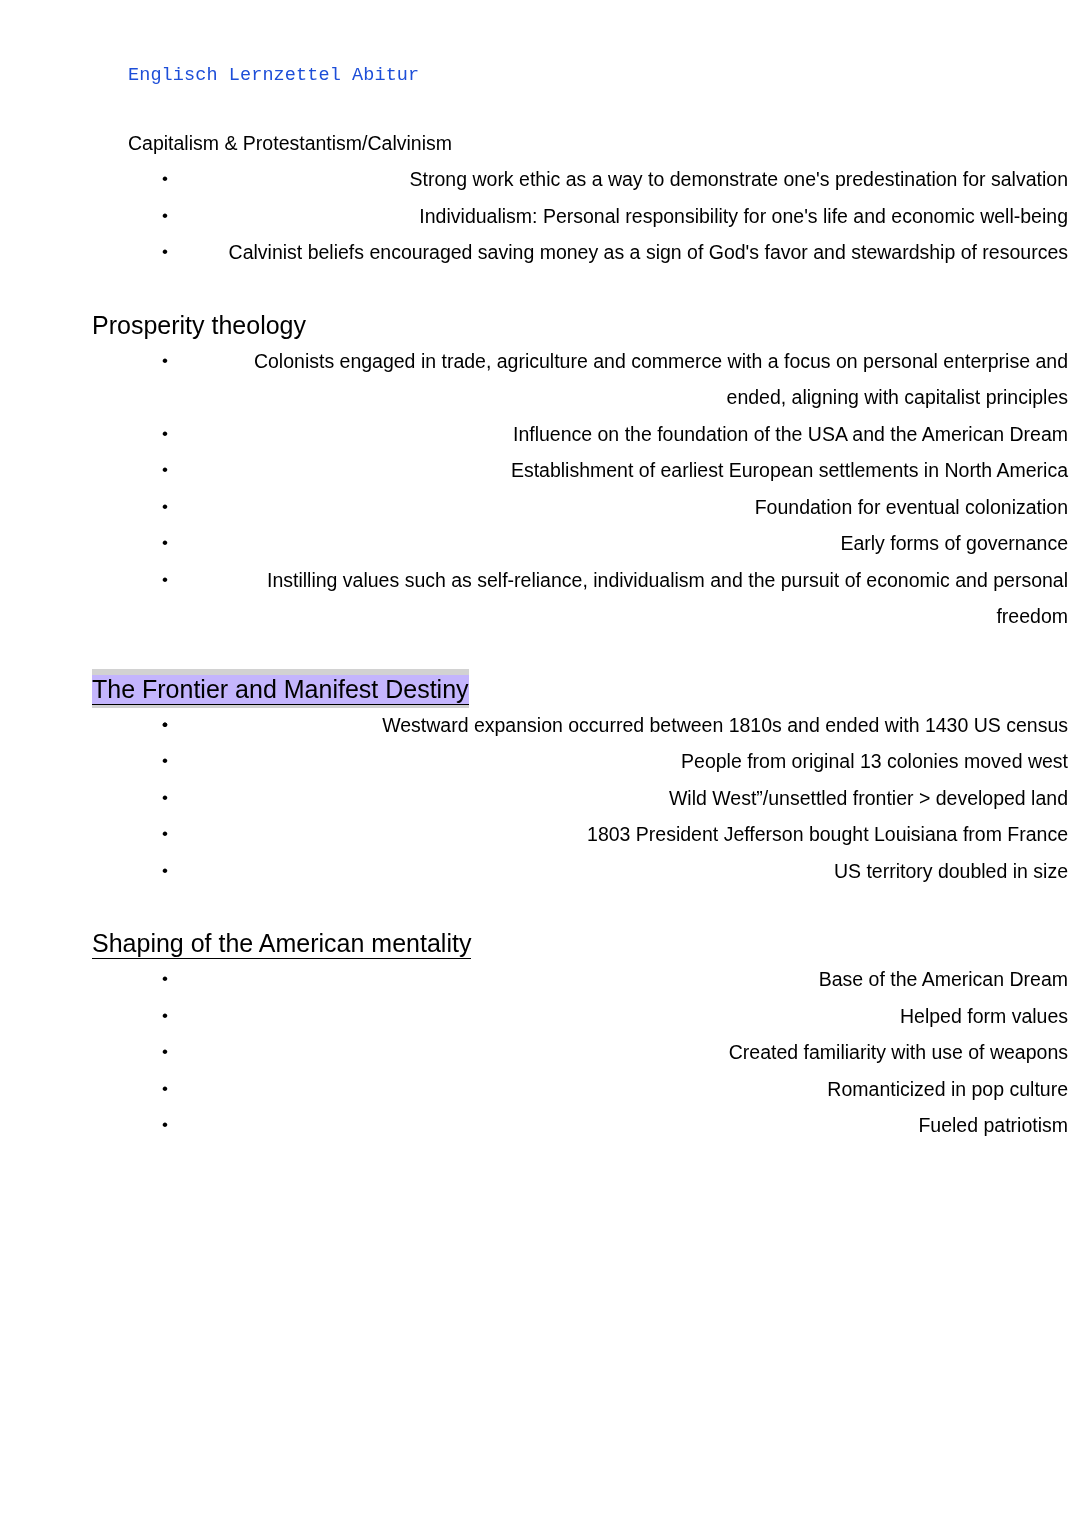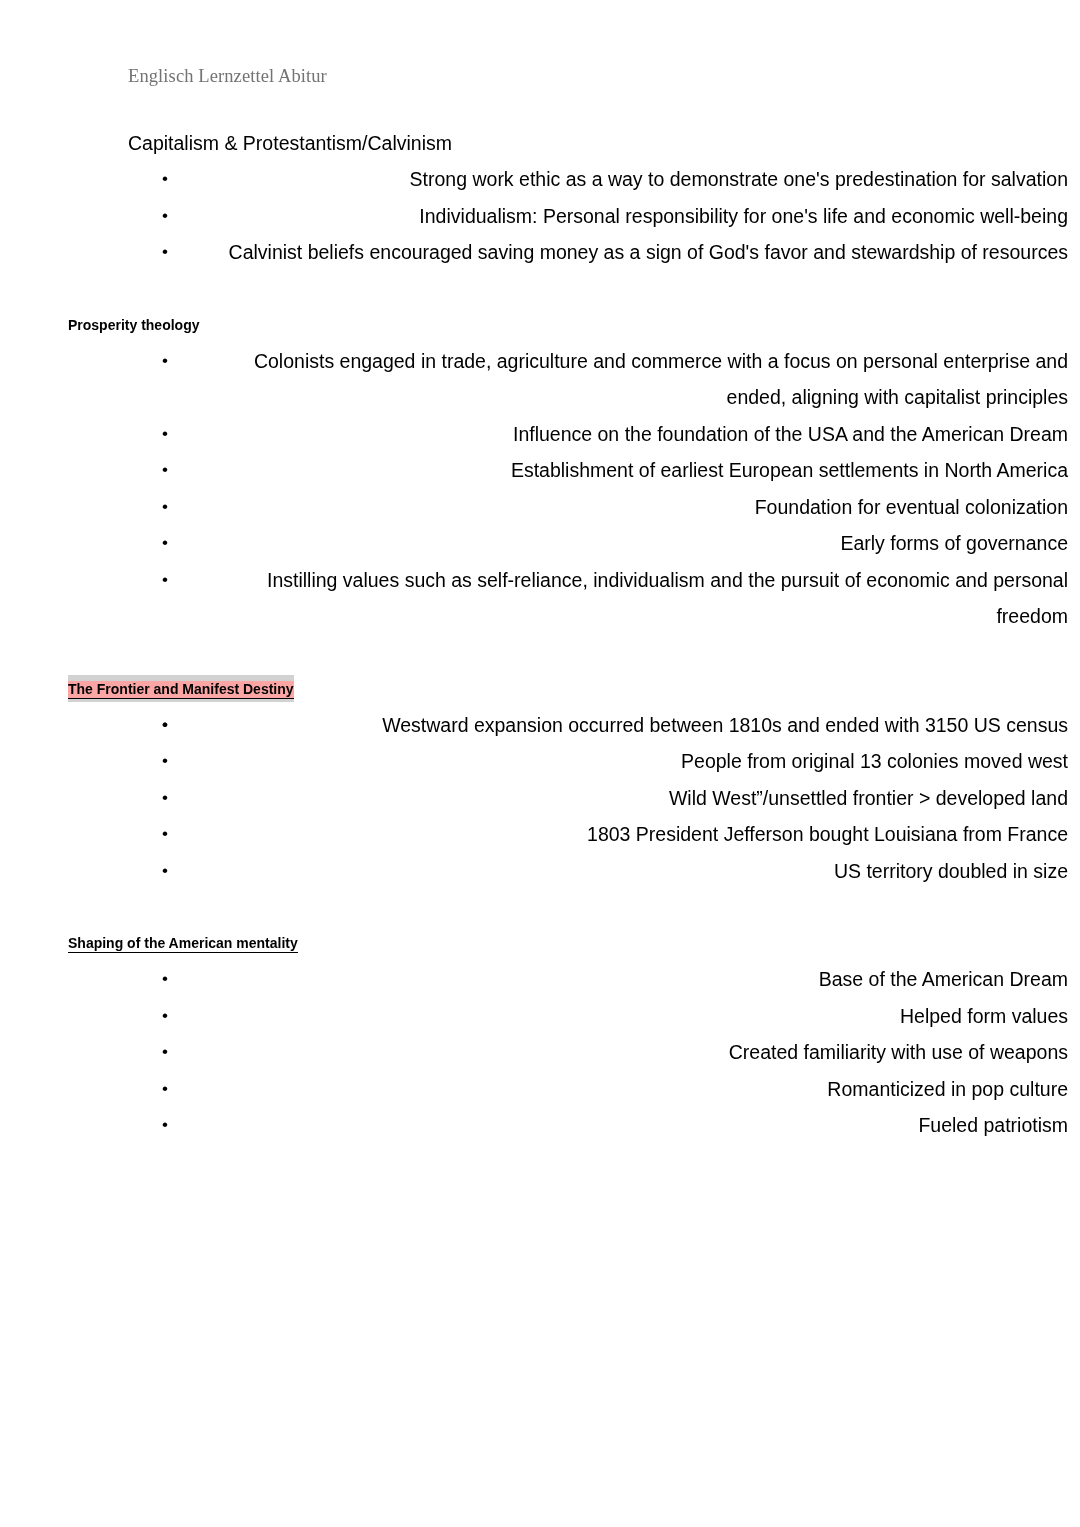"Englisch Lernzettel Abitur" .doc-header { color: #737373 -> #1d4ed8; font-family: Liberation Serif, serif -> Liberation Mono, monospace }
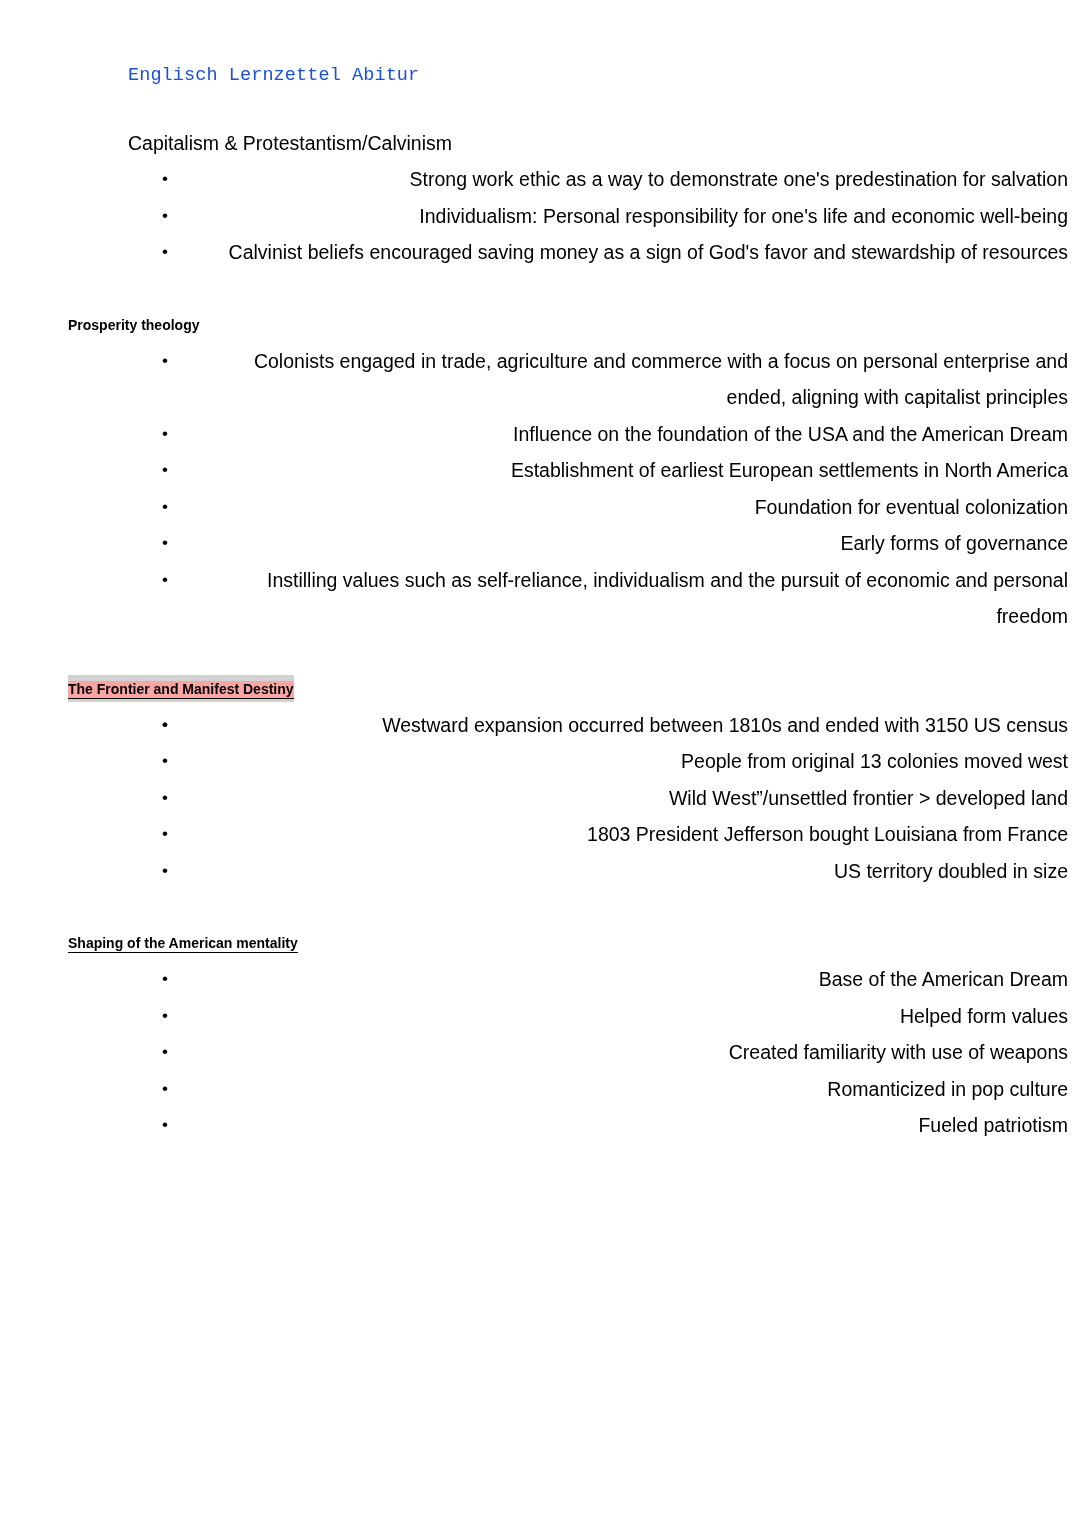"Prosperity theology" .heading-1 { font-size: 14px -> 25px; font-weight: bold -> normal; padding: 0 0 0 68px -> 0 0 0 92px }
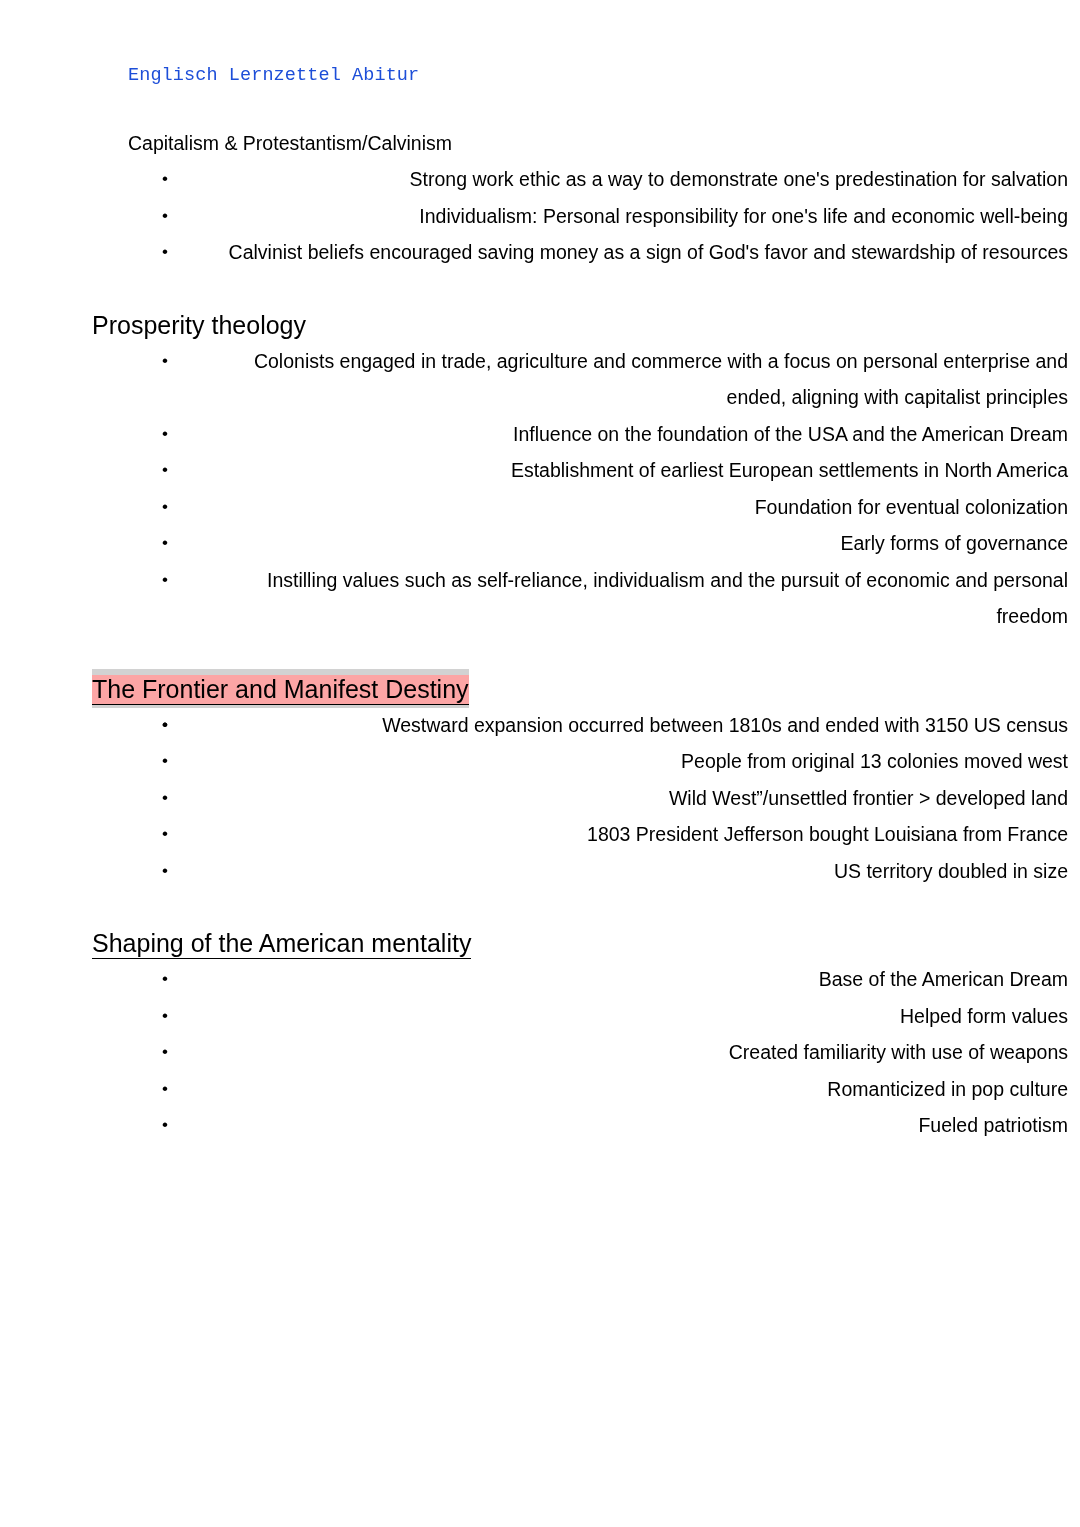"The Frontier and Manifest Destiny" .heading-1.highlight .htext { background: #fca5a5 -> #c4b5fd }
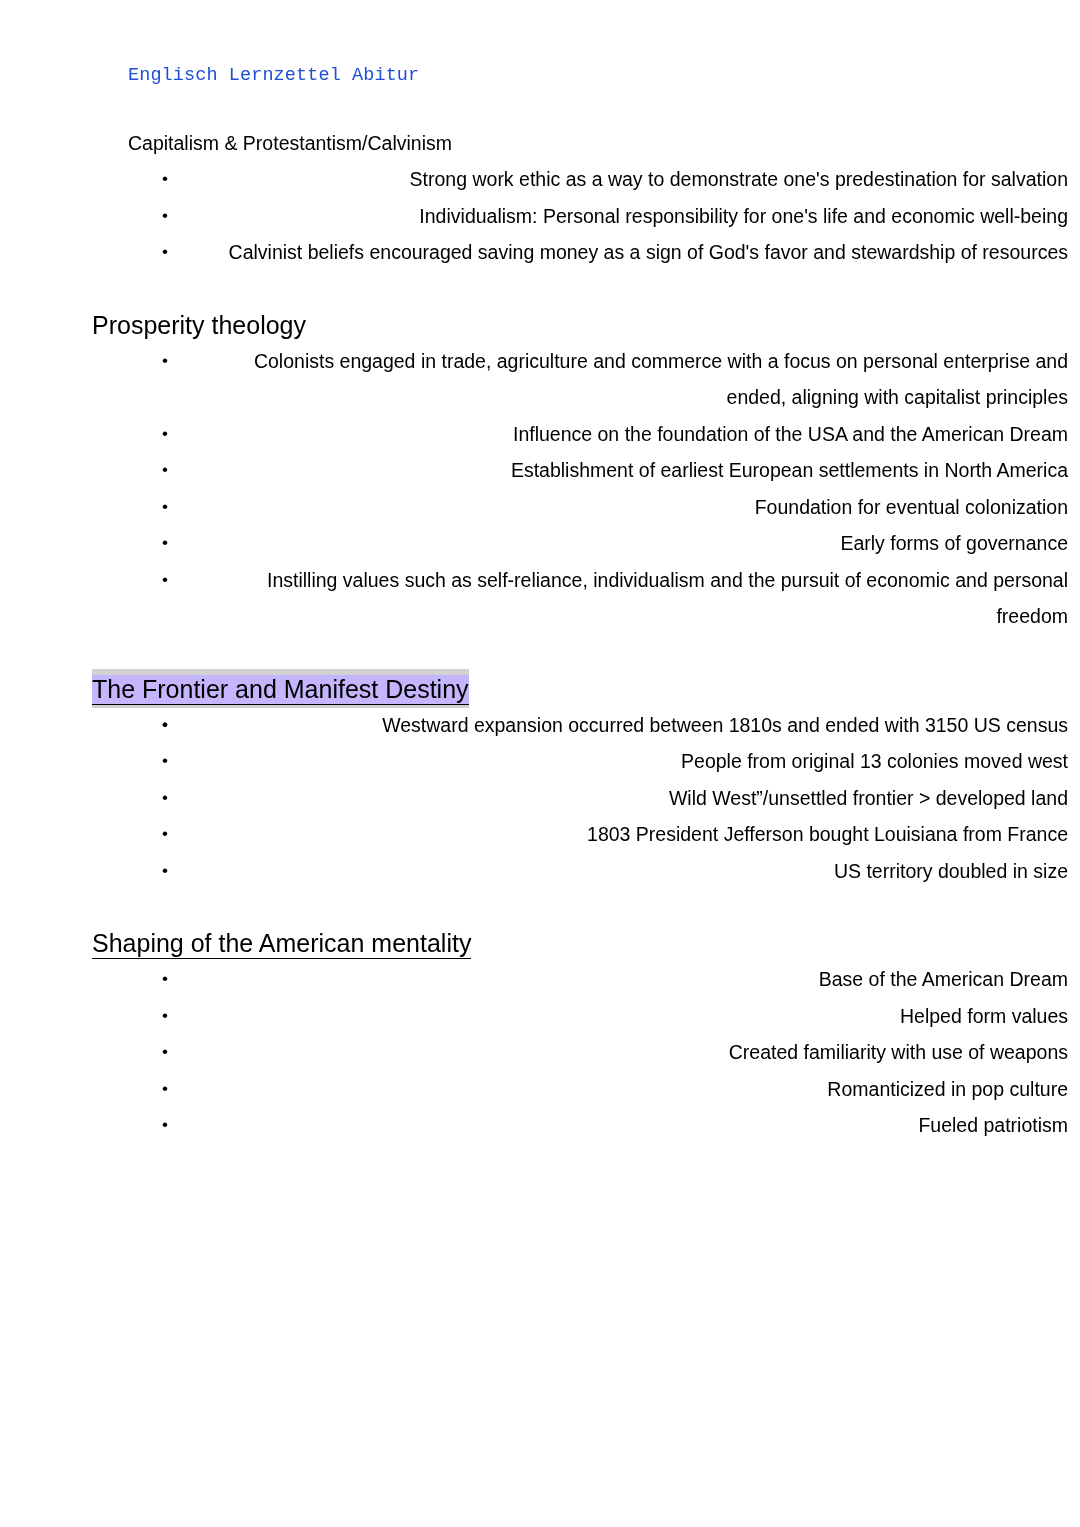"Westward expansion occurred between" span.txt { text: 3150 -> 1430 }
